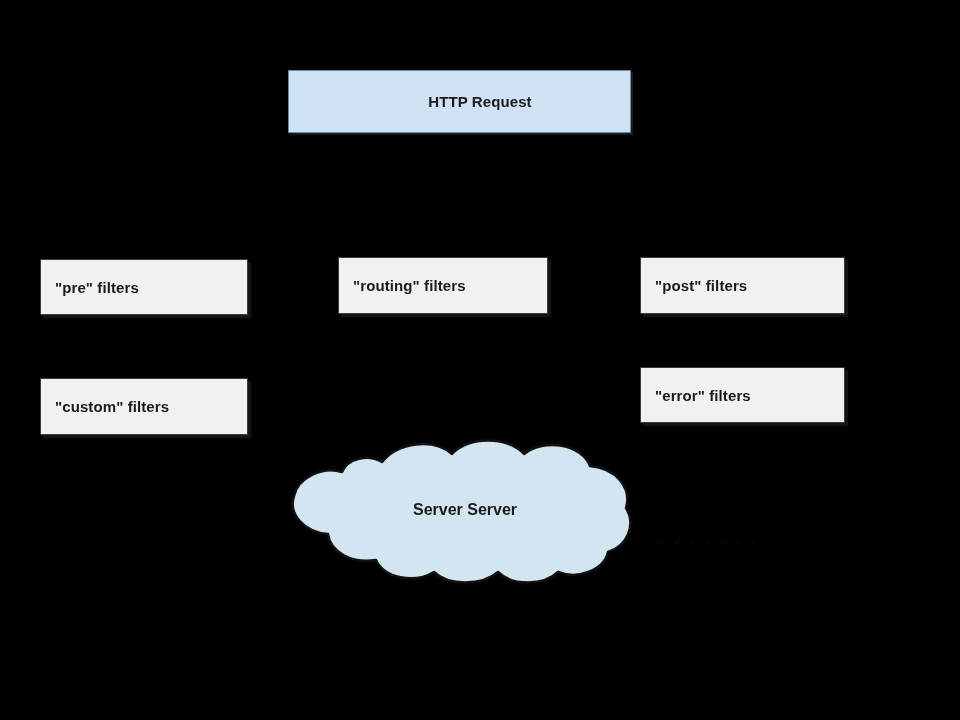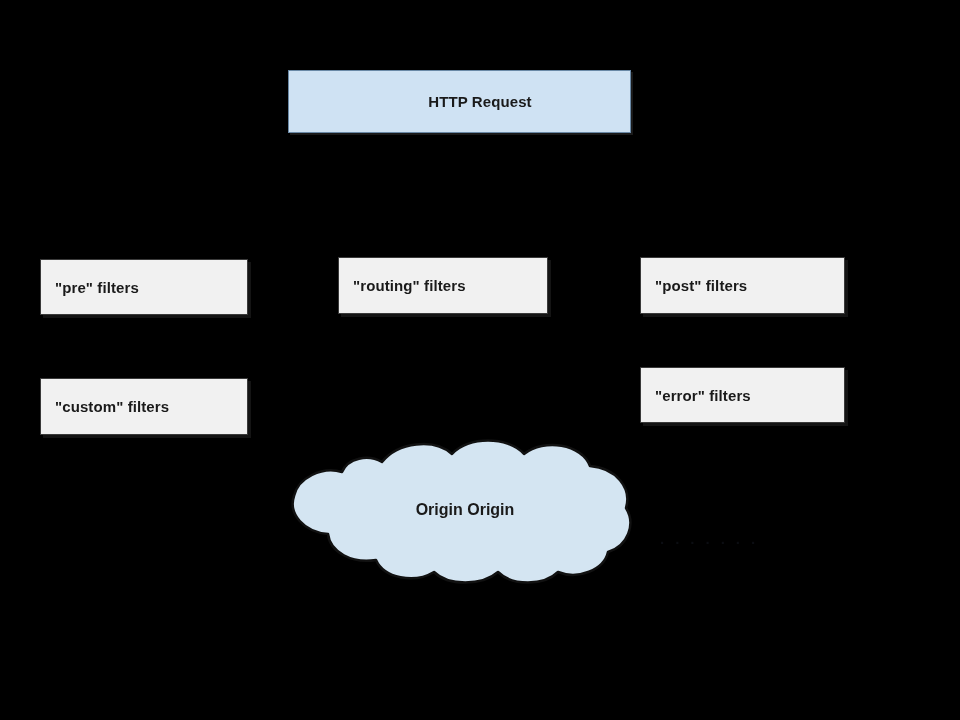"Origin Origin" div.cloud-label { text: Origin Origin -> Server Server }
